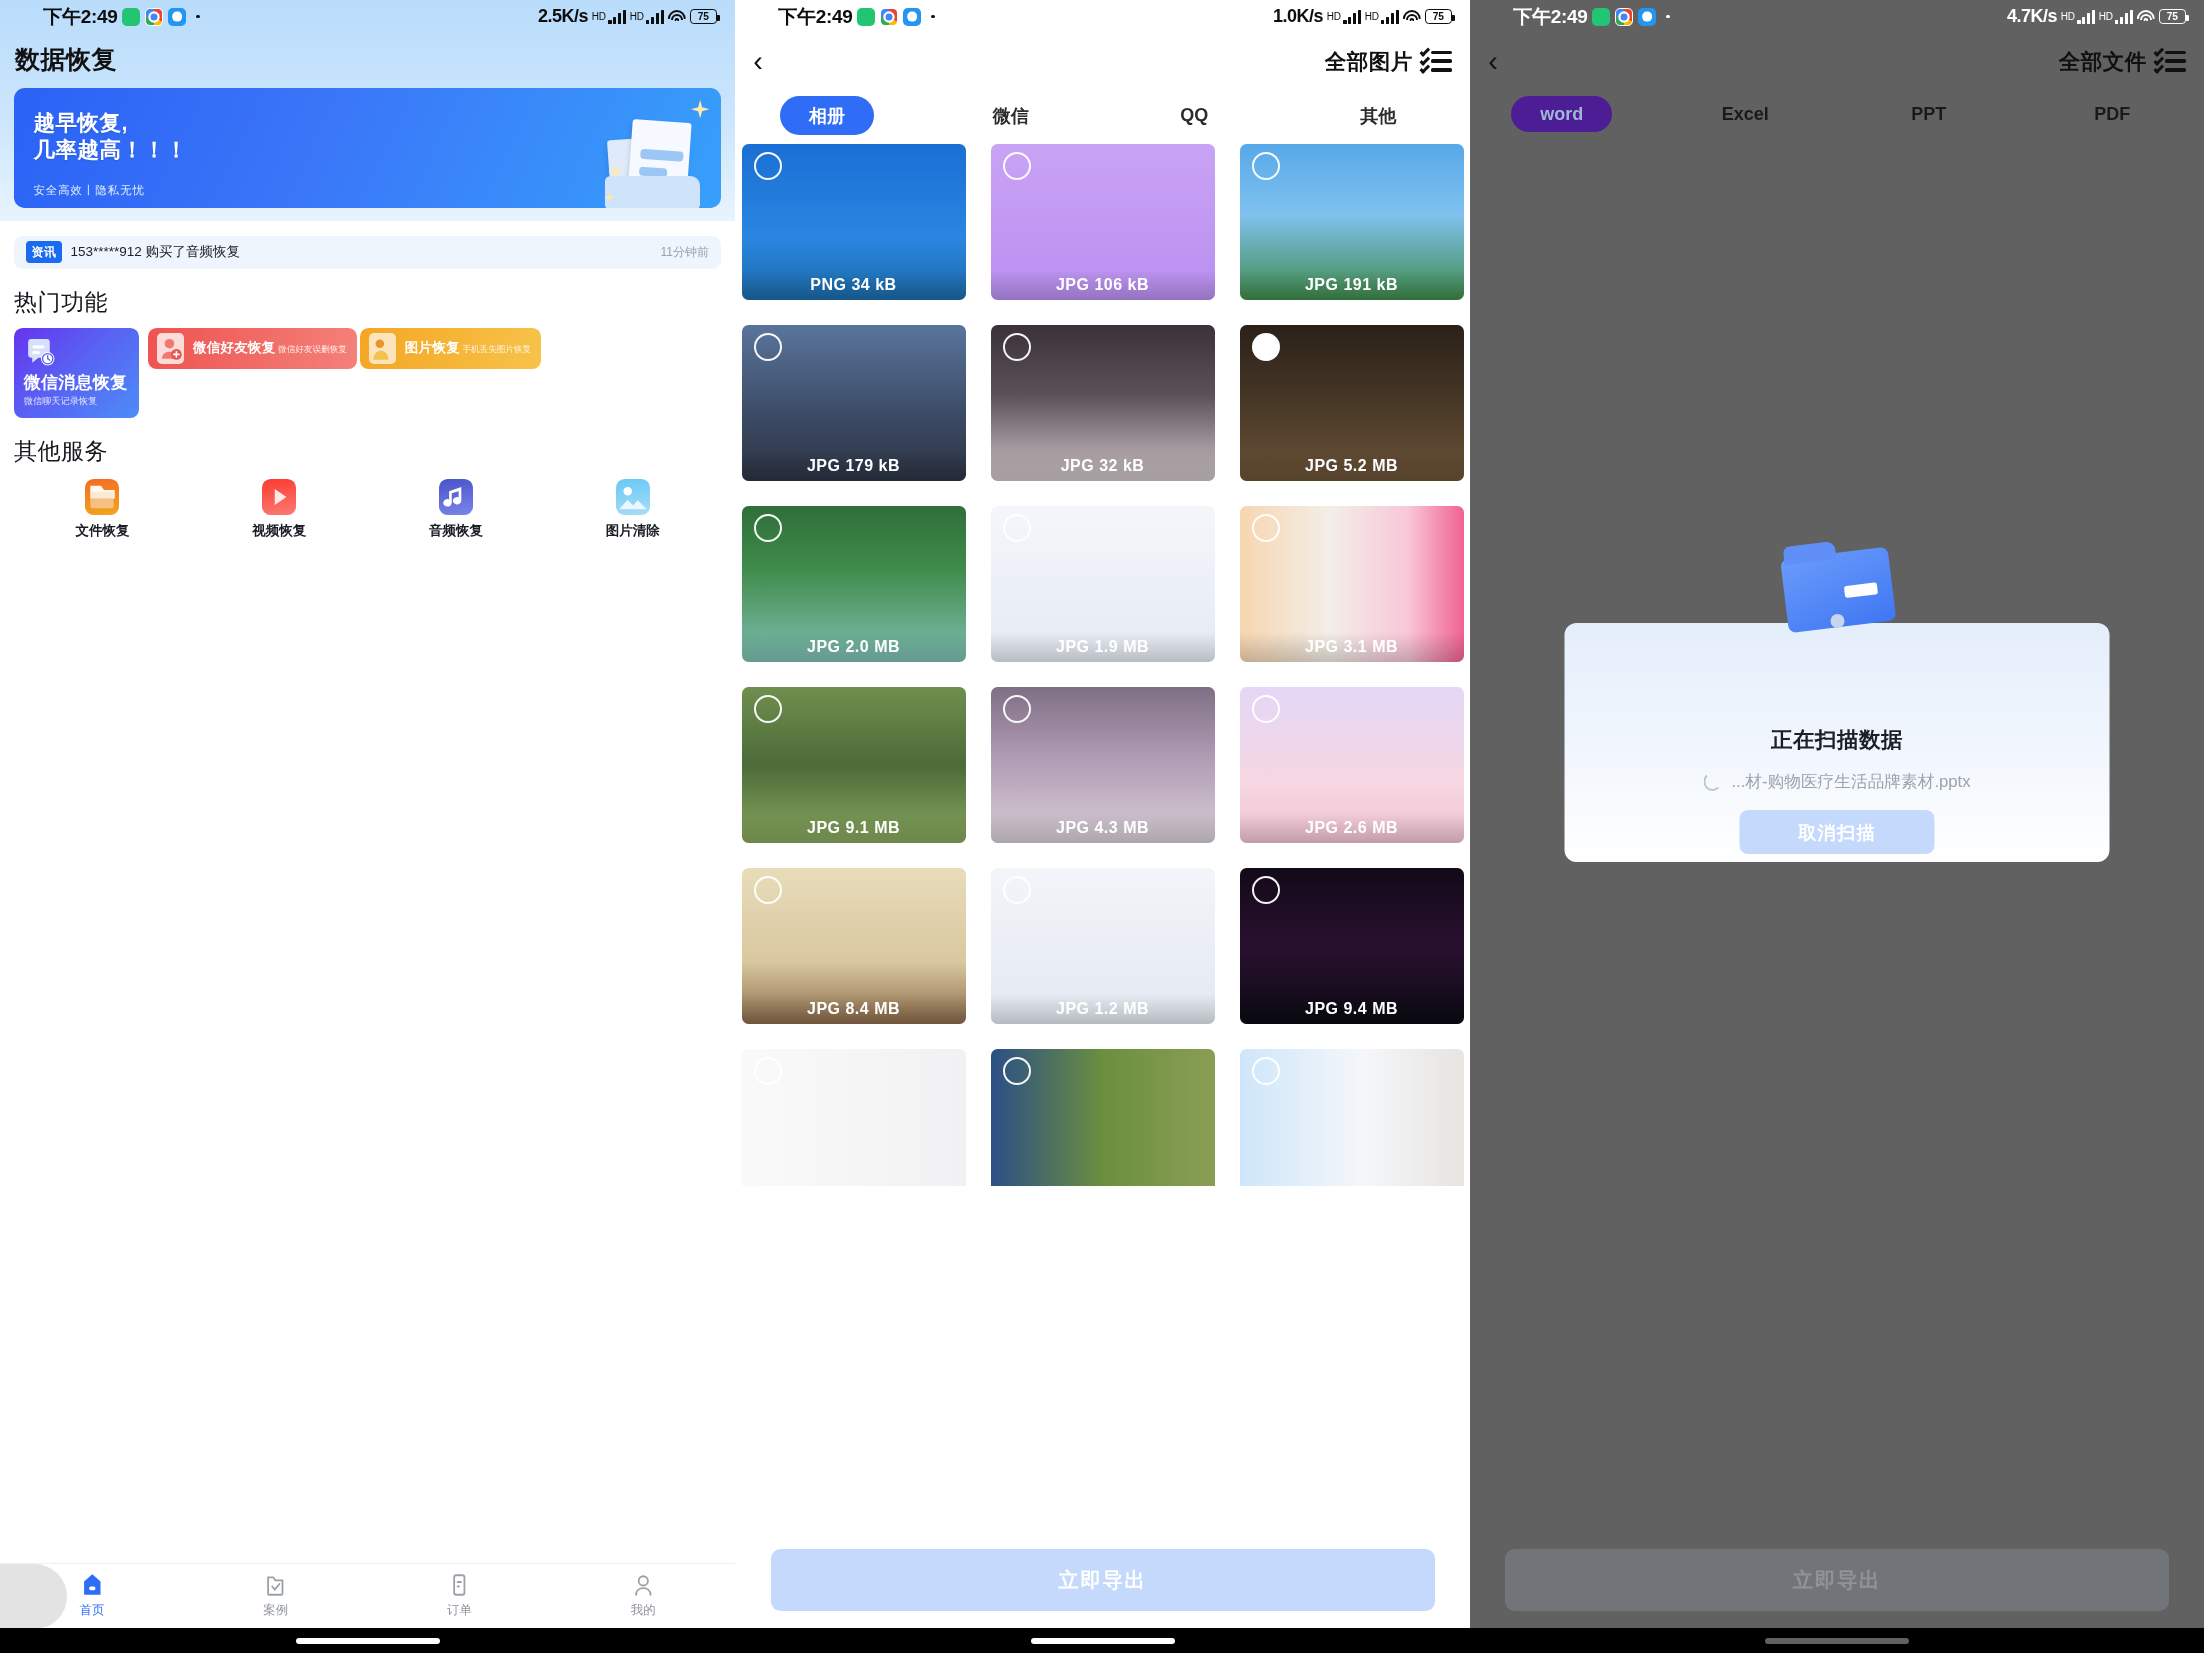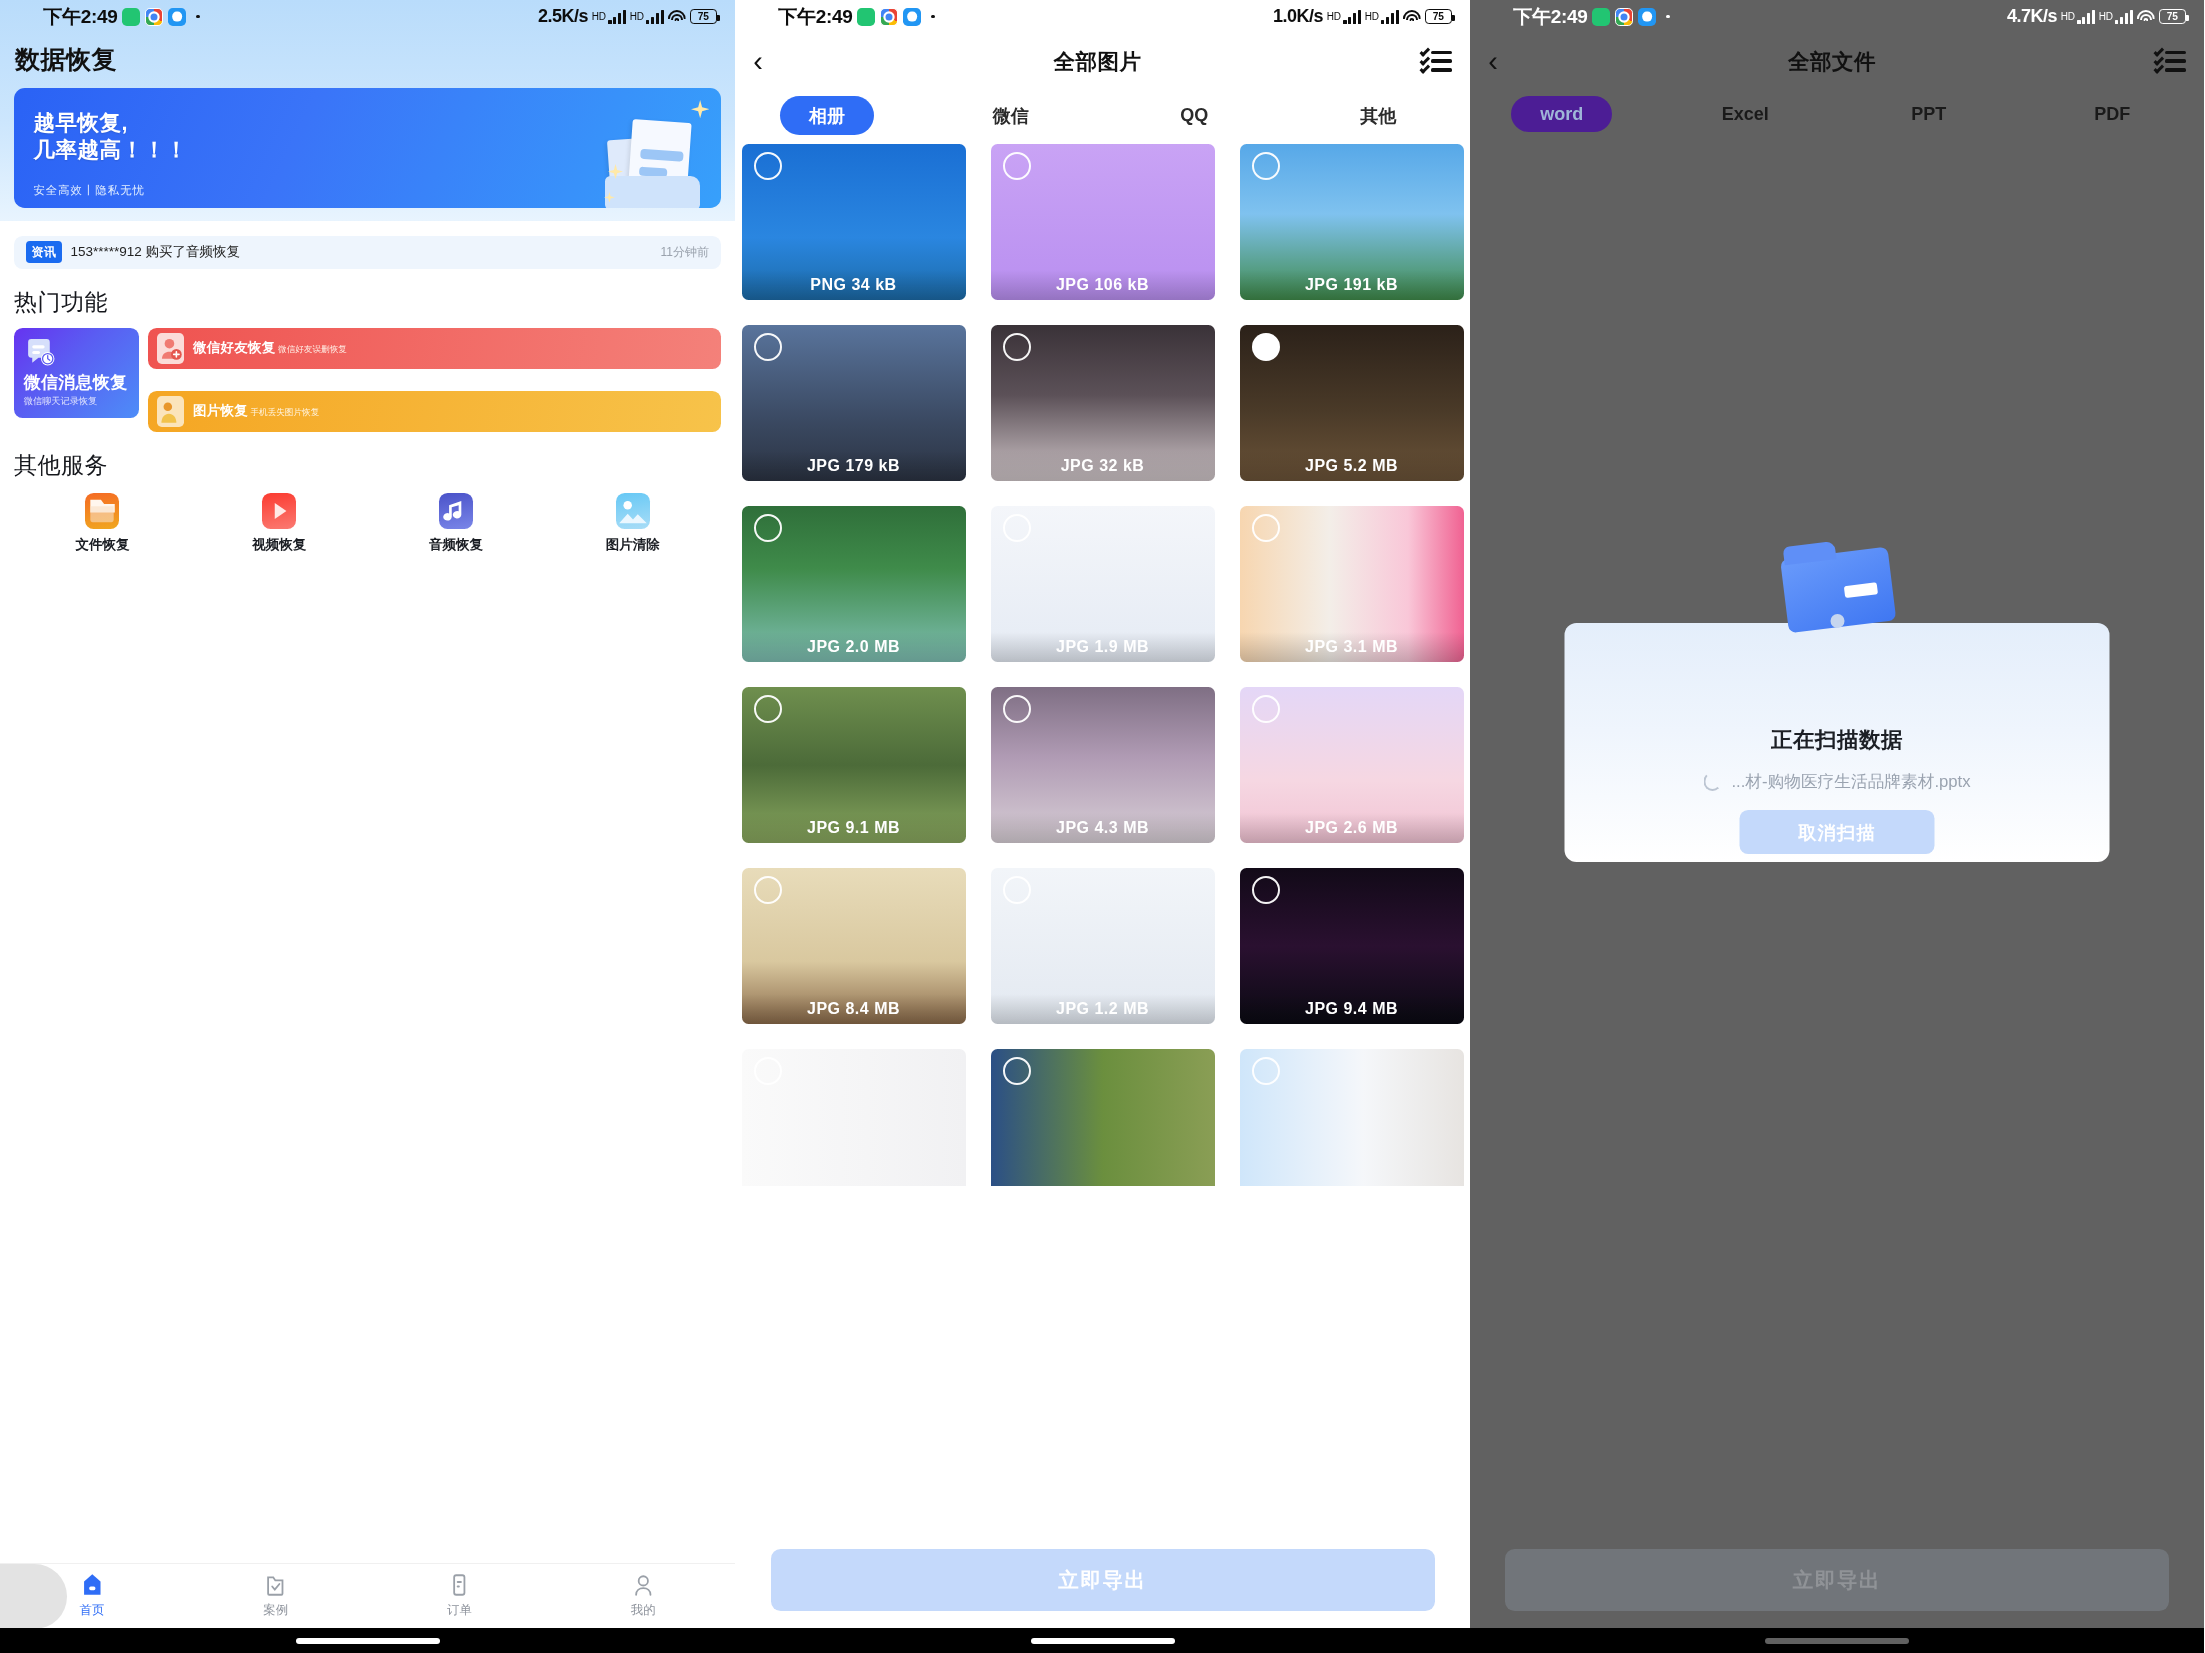"全部图片" .nav-title { text-align: center -> right }
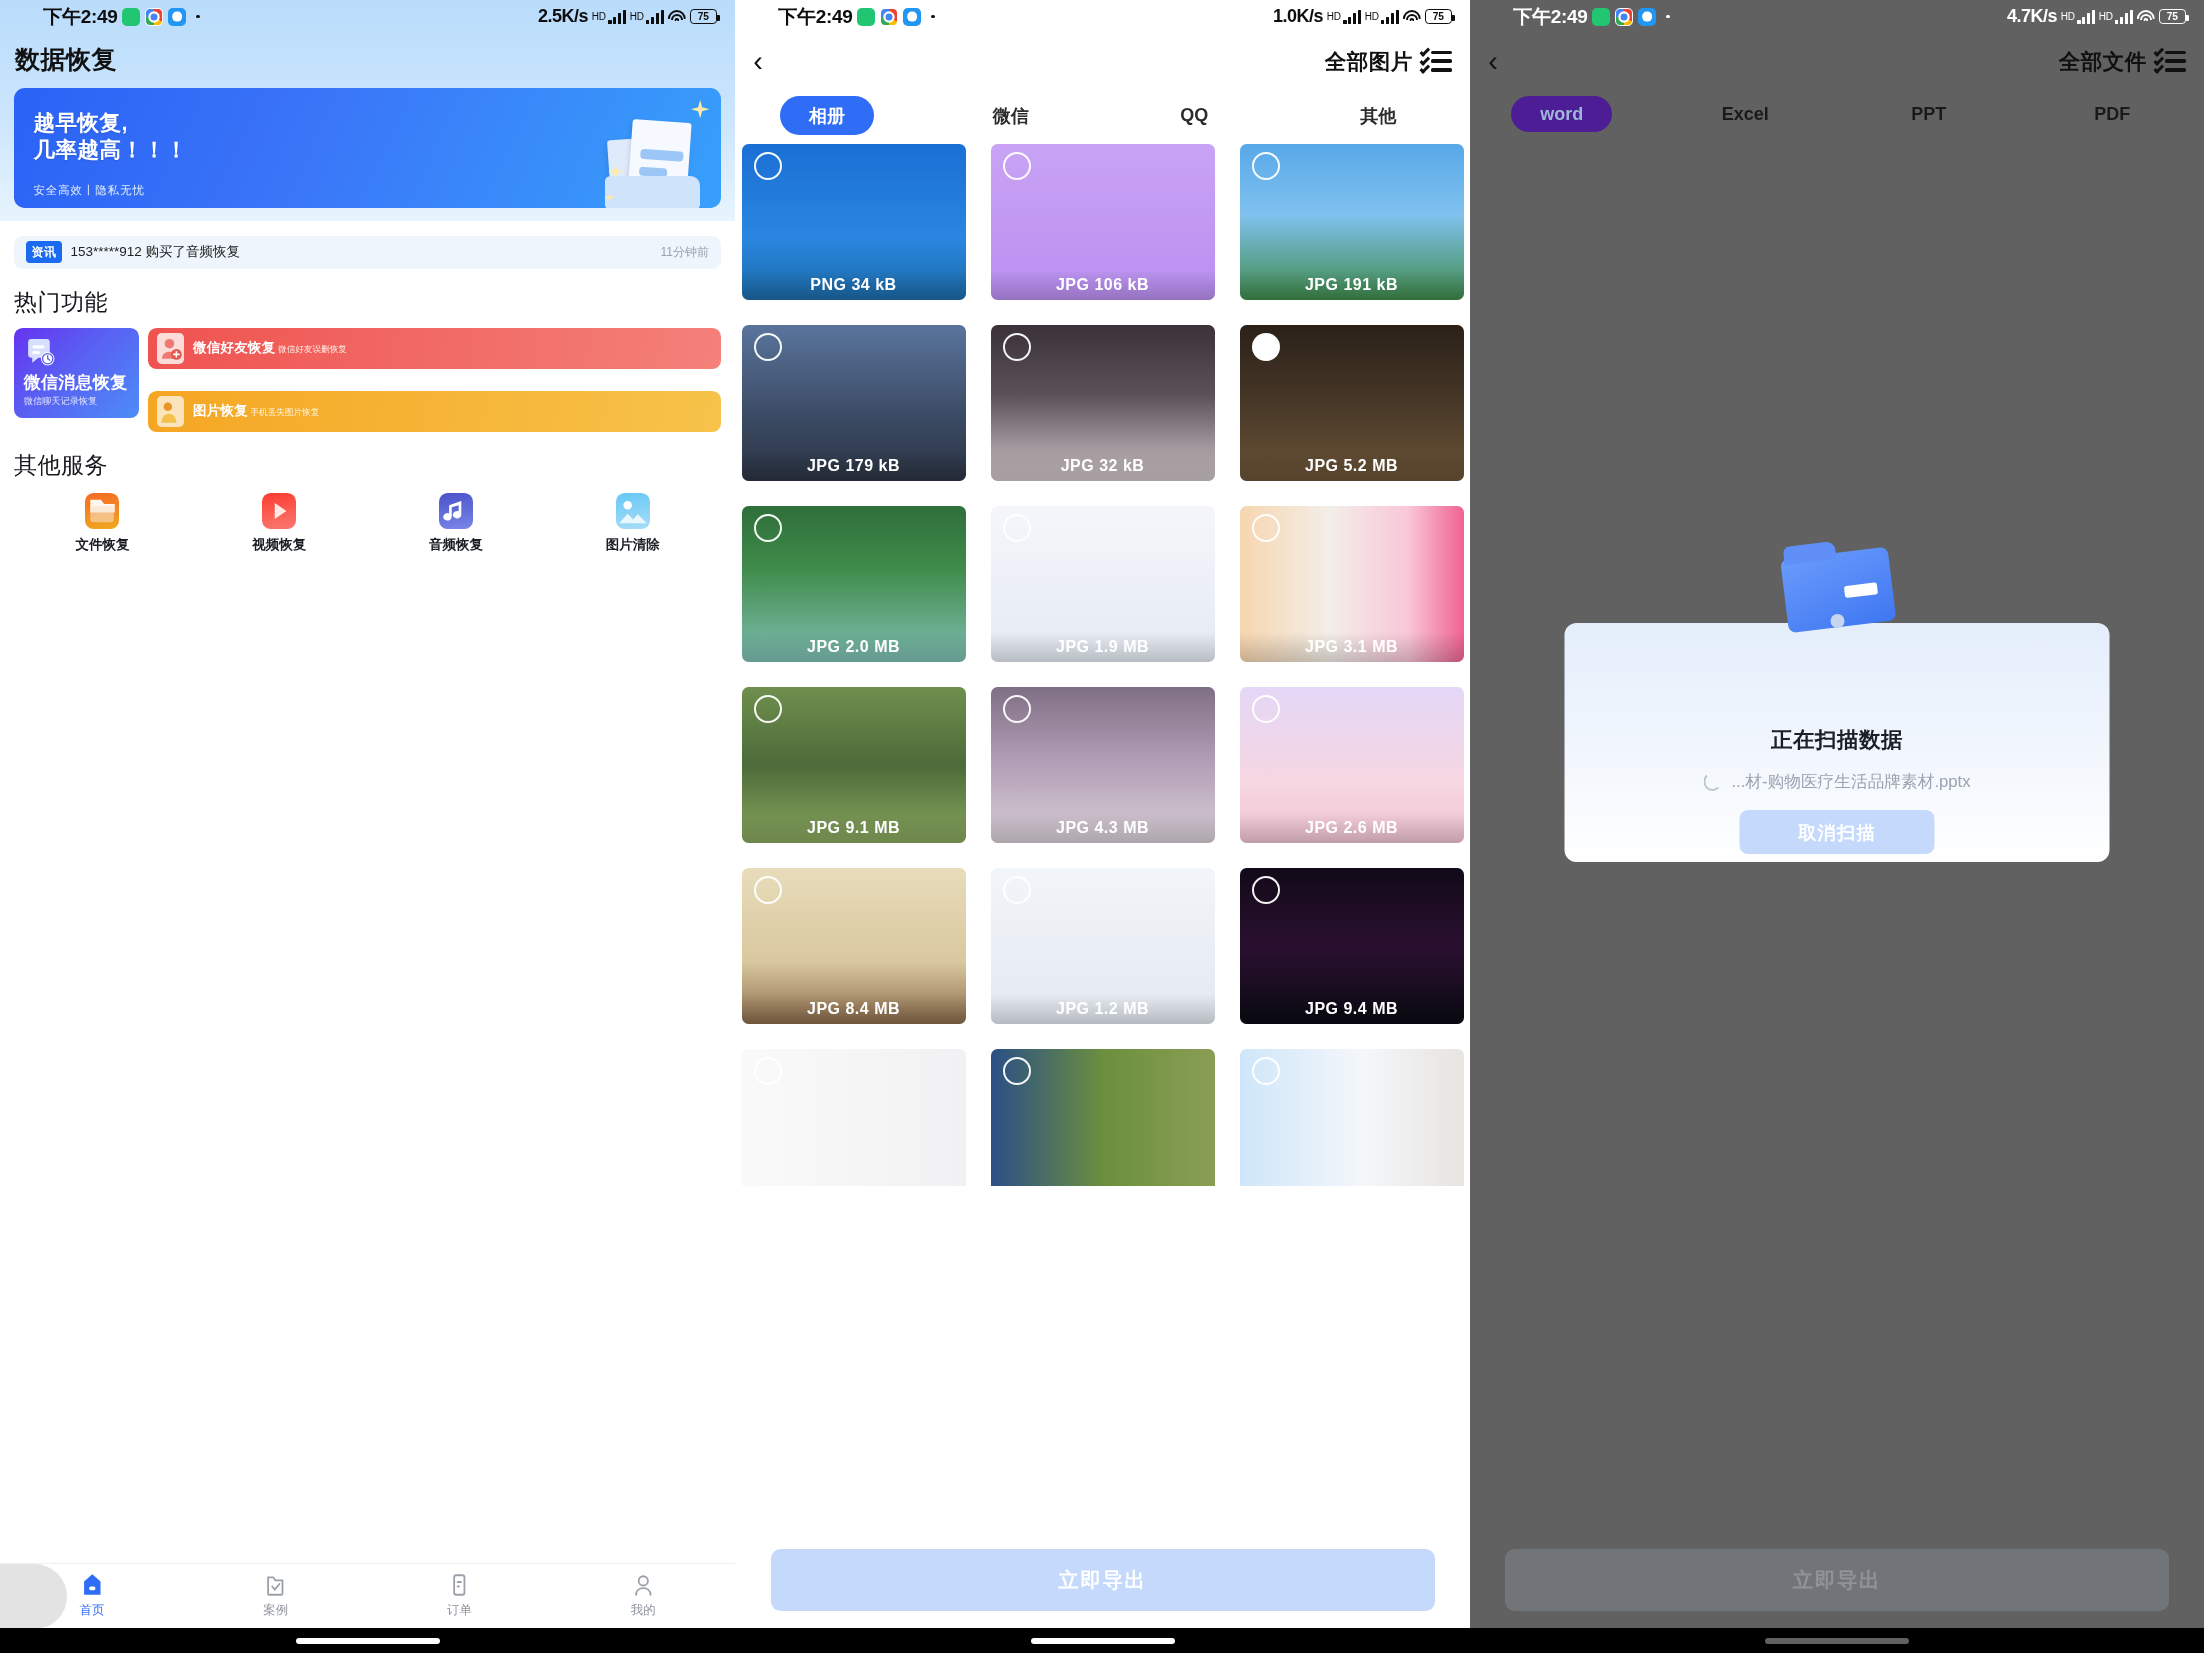"微信好友恢复 微信好友误删恢复" .hot-col { flex-direction: column -> row; gap: 22px -> 3px }
